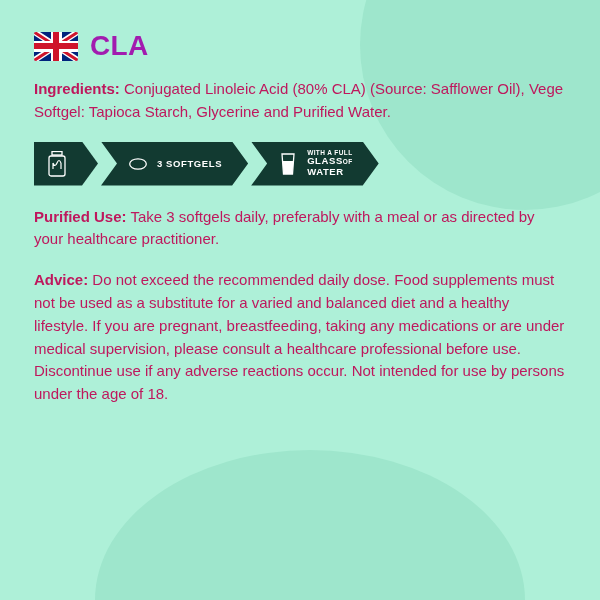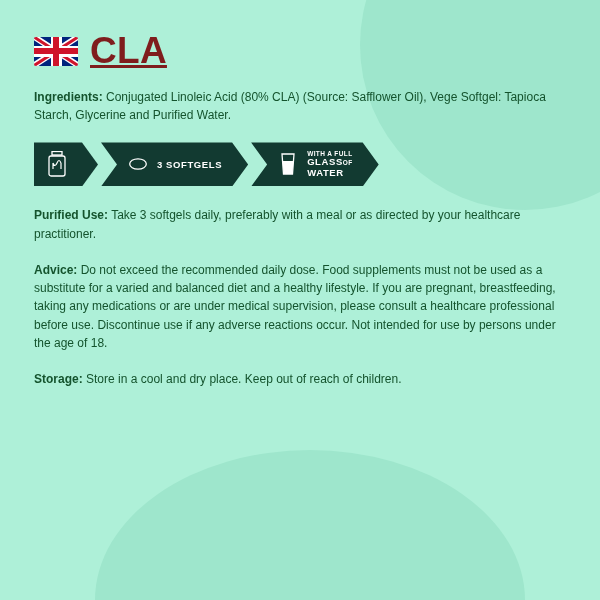"CLA" .product-title { color: #7f1d1d -> #a21caf; font-size: 37px -> 28px; text-decoration: underline -> none }
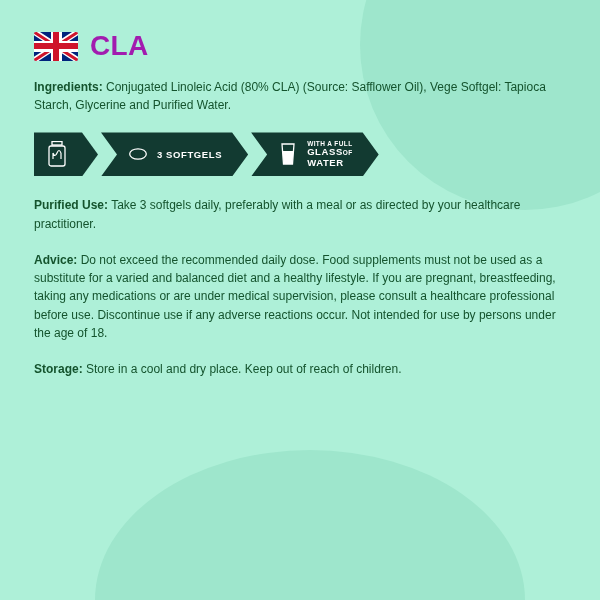"Ingredients: Conjugated Linoleic Acid" p.block { color: #14532d -> #be185d; font-size: 12px -> 15px }
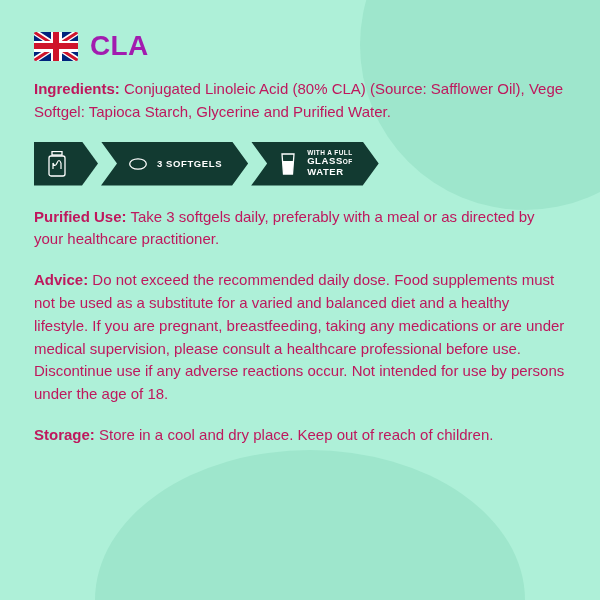"Storage: Store in a cool" p.block { html: <p><b>Storage:</b><span> Store in a cool and dry place. Keep out of reach of children.</span></p> -> none }
